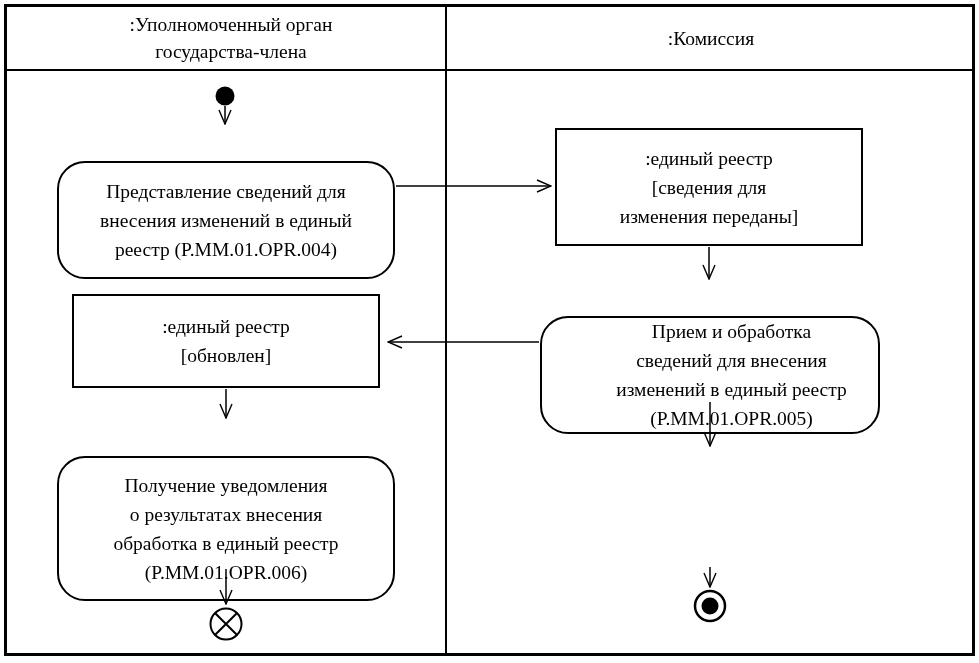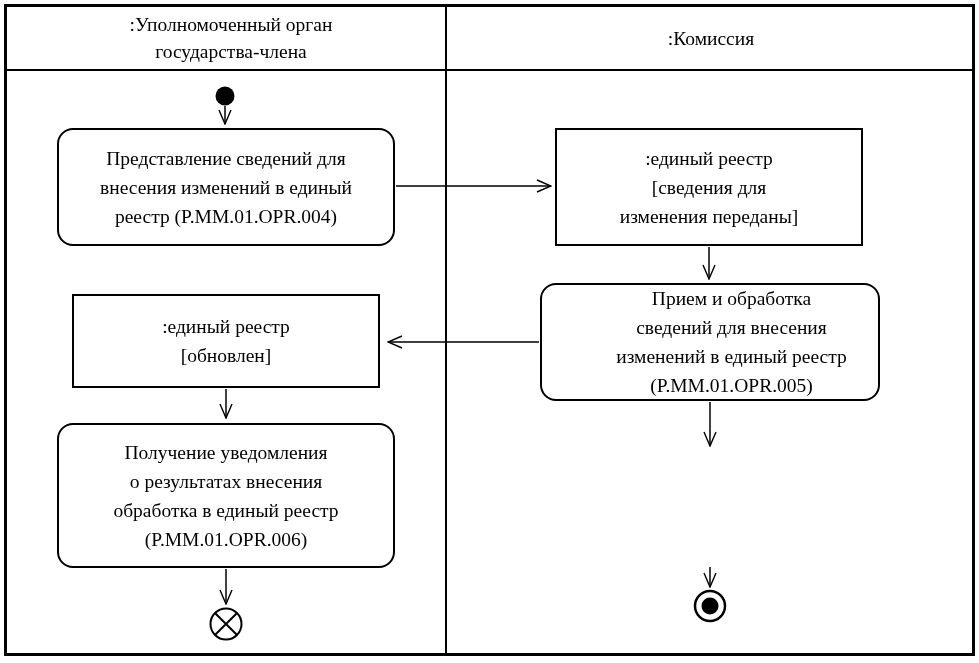"Представление сведений для" .node.rounded { border-radius: 16px -> 28px; margin-top: none -> 33px }
